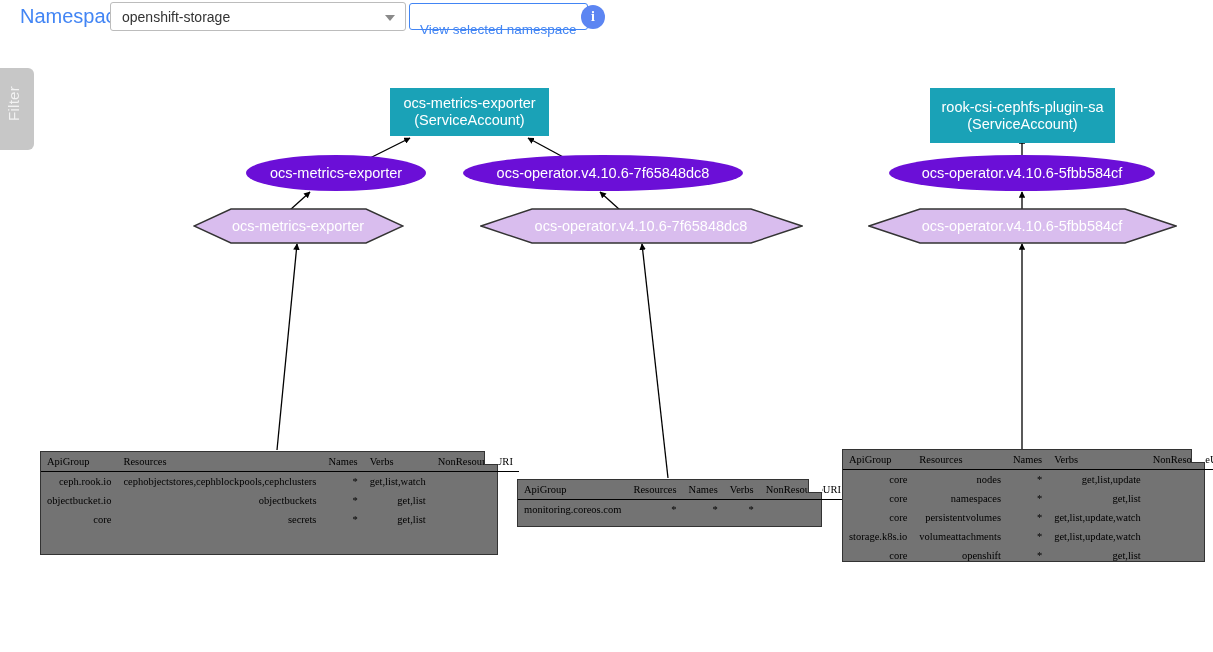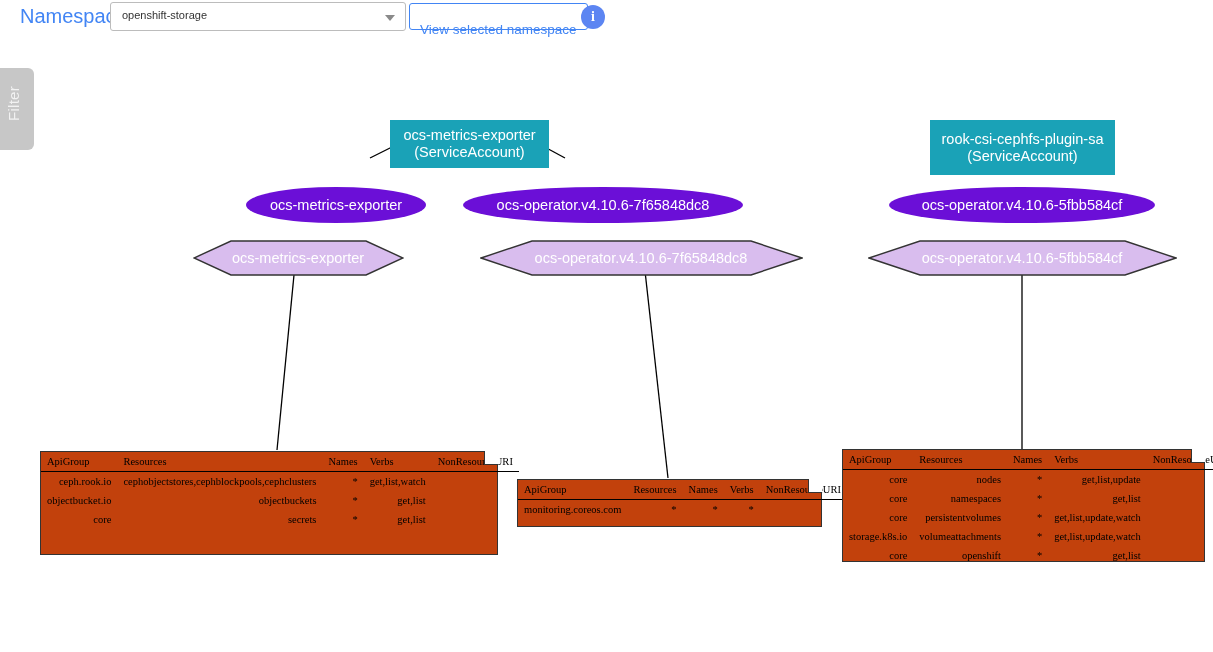"openshift-storage" #ns-select-value { font-size: 11px -> 14px }
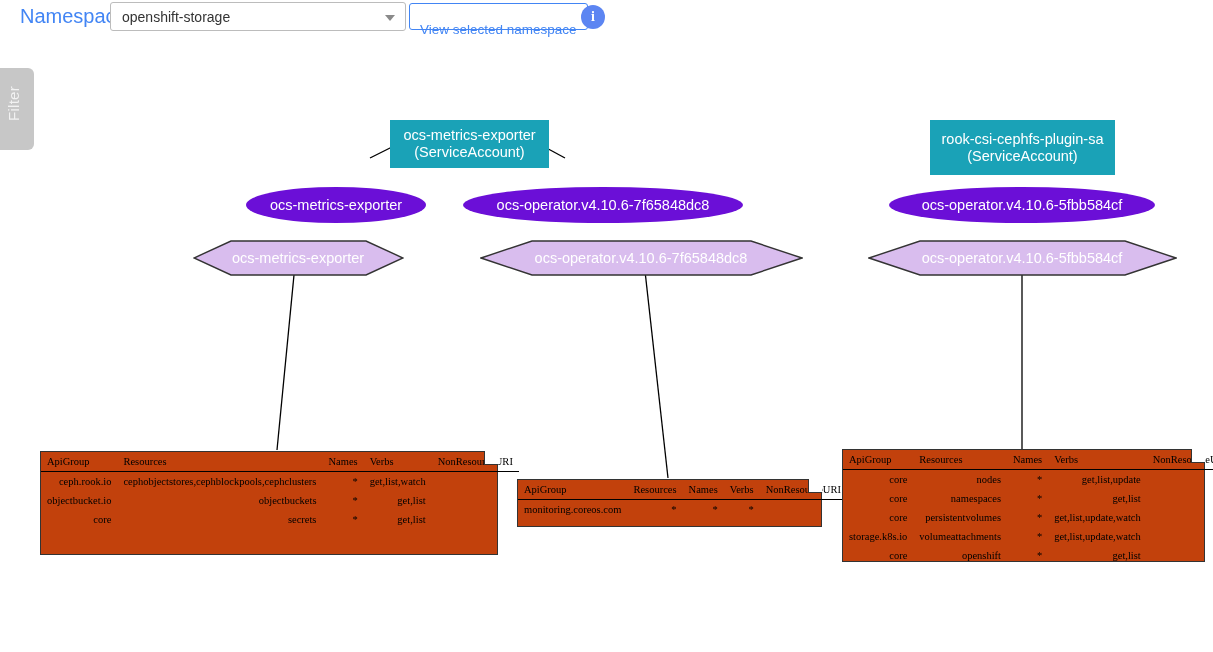"ocs-metrics-exporter" .node { margin-top: 32px -> none }
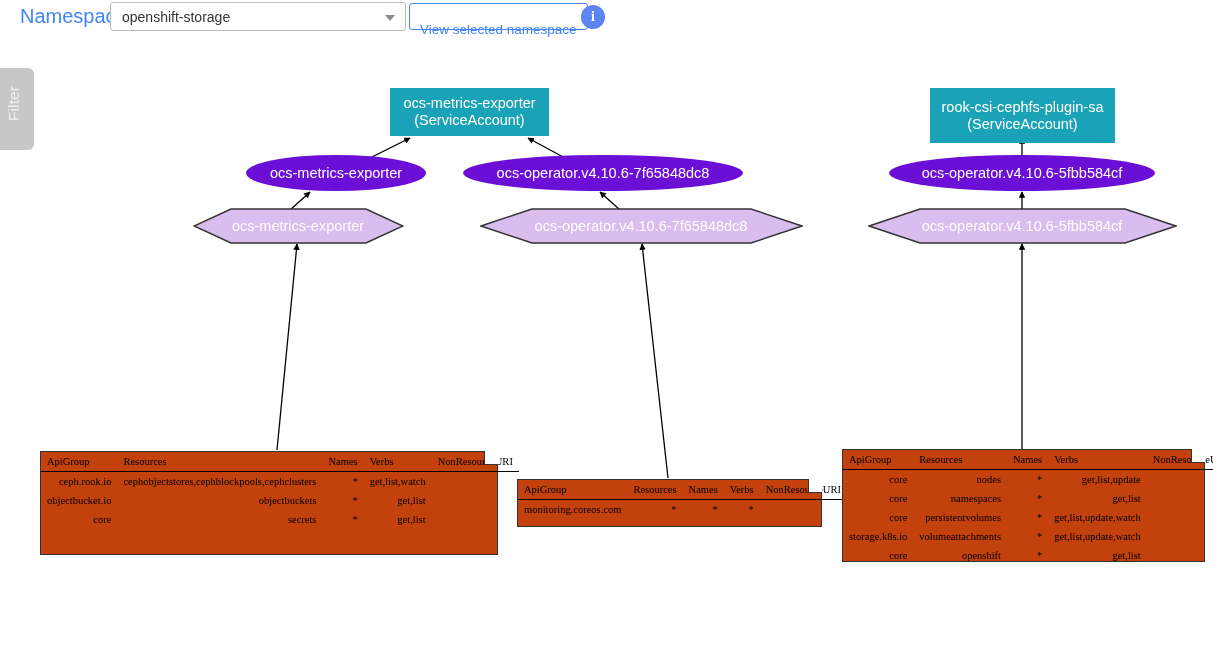"ApiGroup" .rule-note { background: #c2410c -> #737373 }
